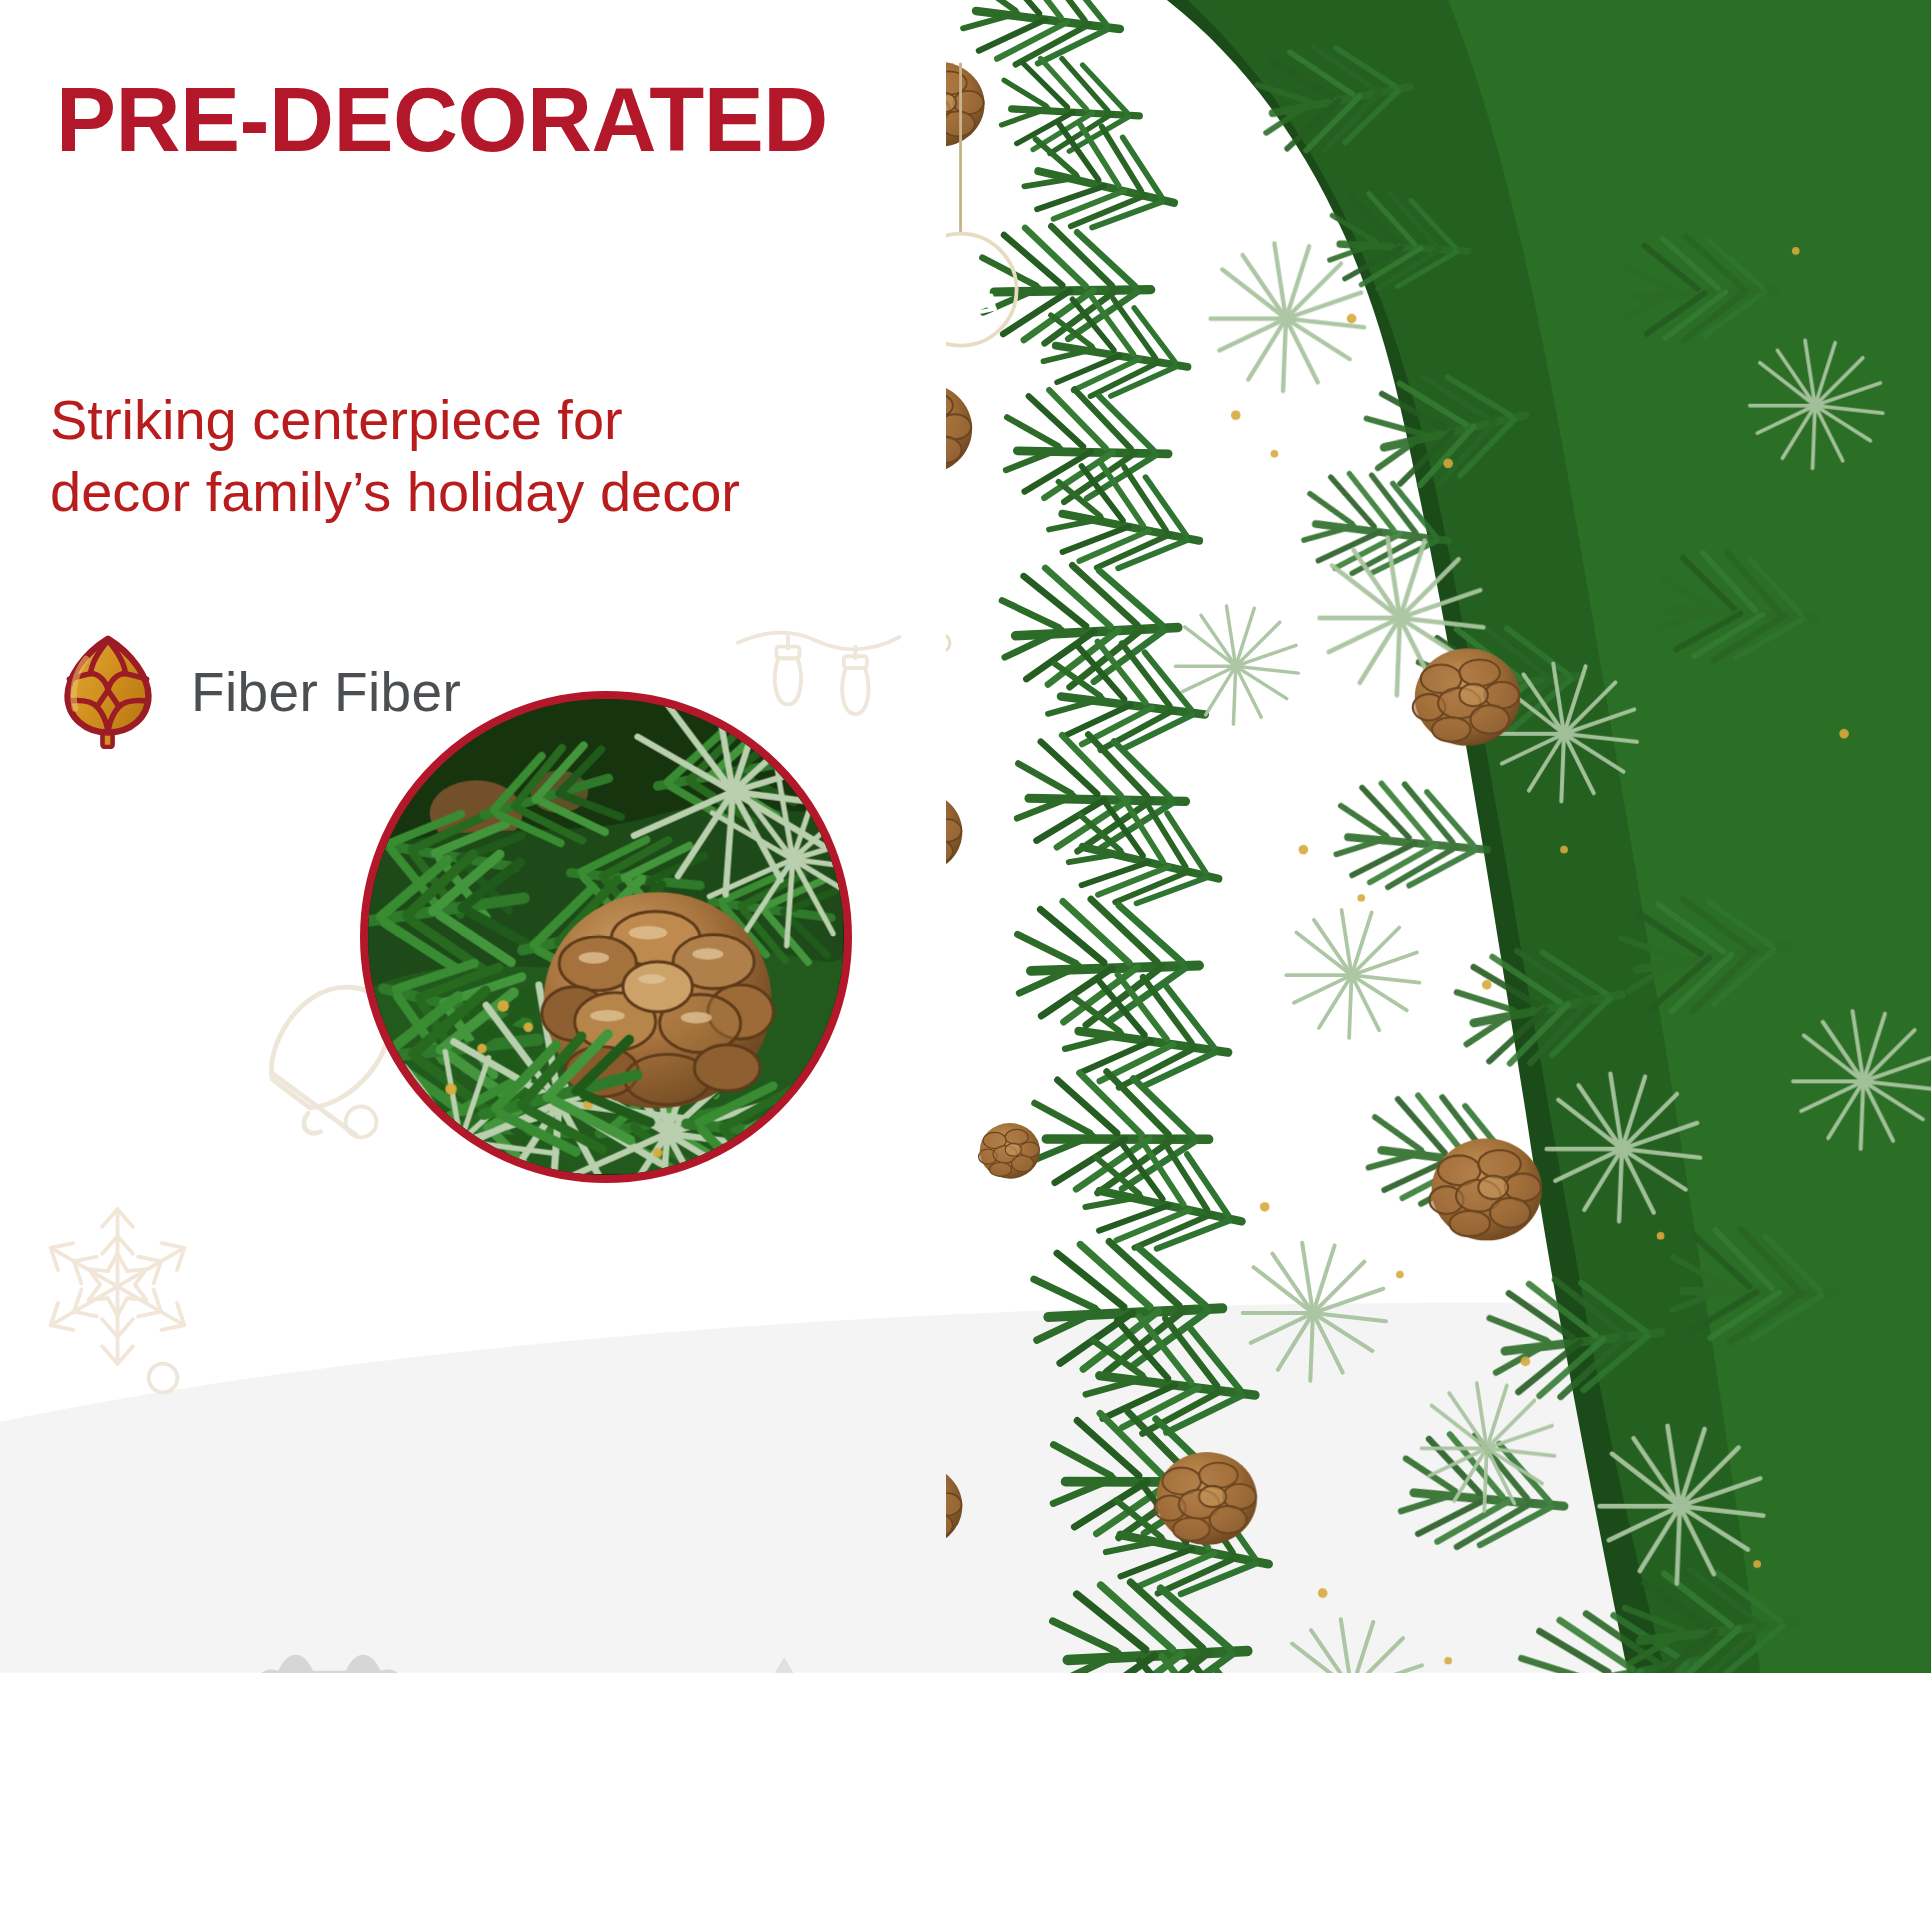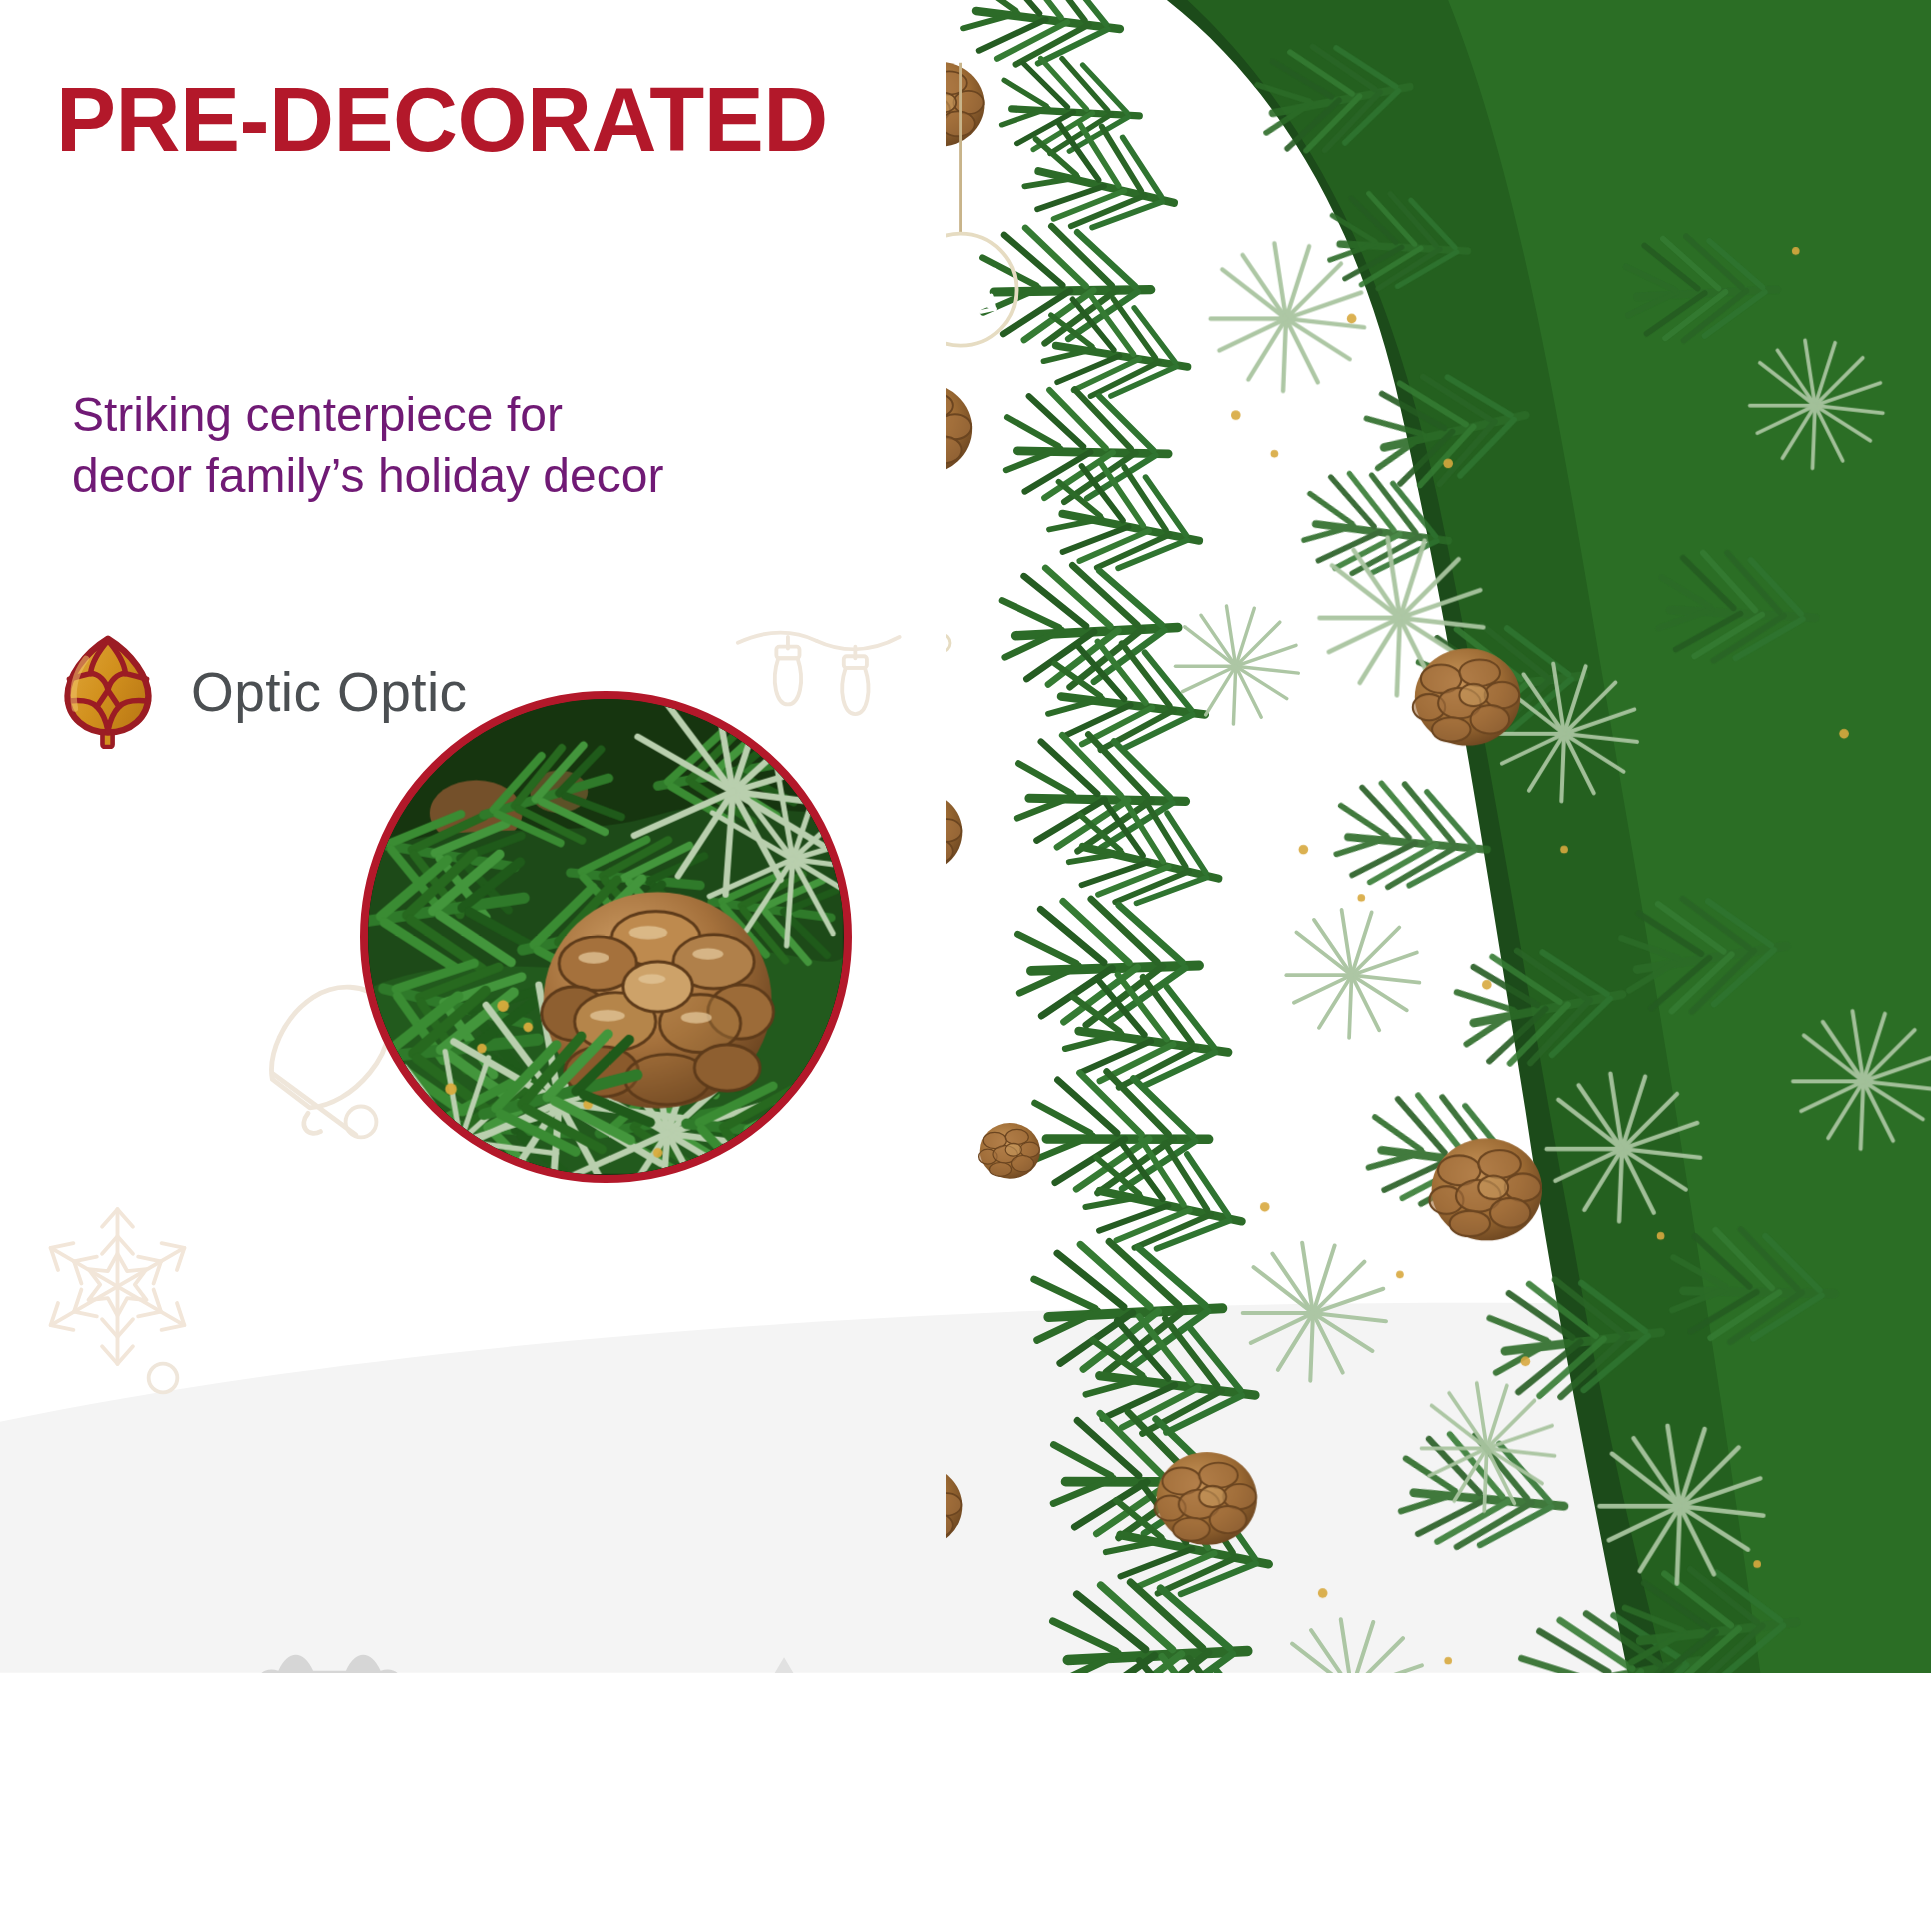"Striking centerpiece for" .subhead { color: #701a75 -> #b91c1c; font-size: 48px -> 56px; left: 72px -> 50px }
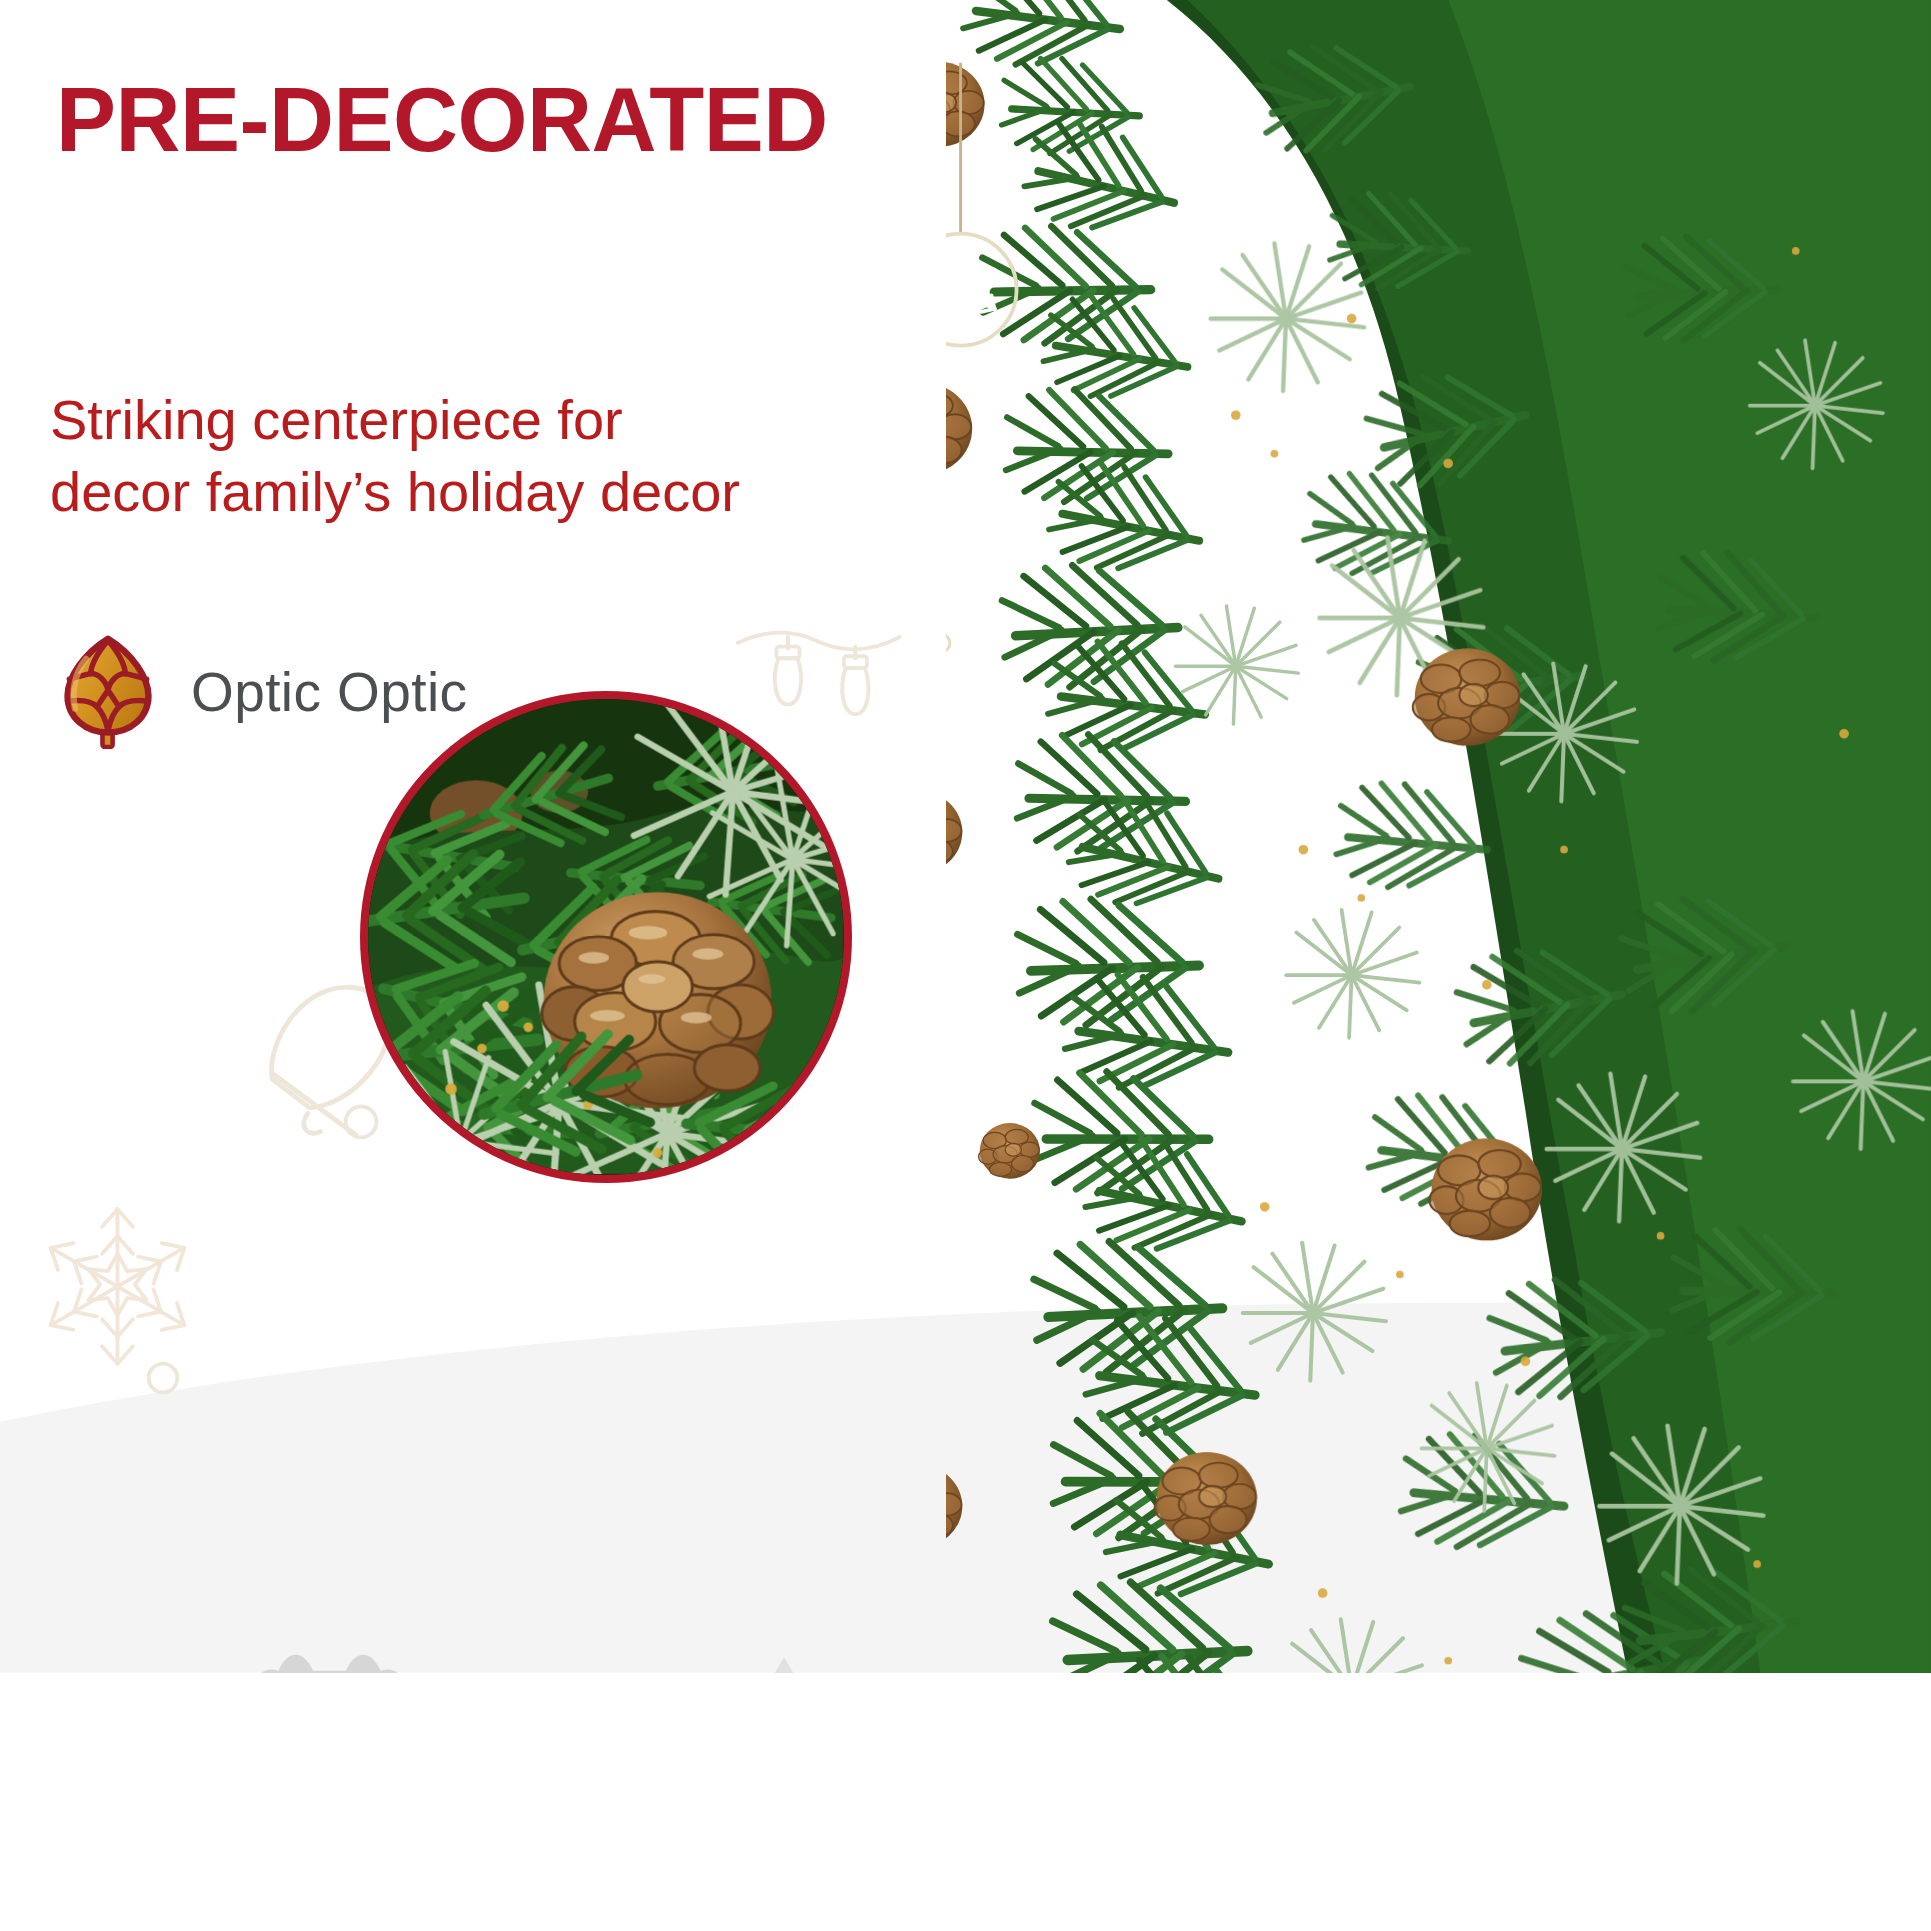"Optic Optic" span.feature-label { text: Optic Optic -> Fiber Fiber }
